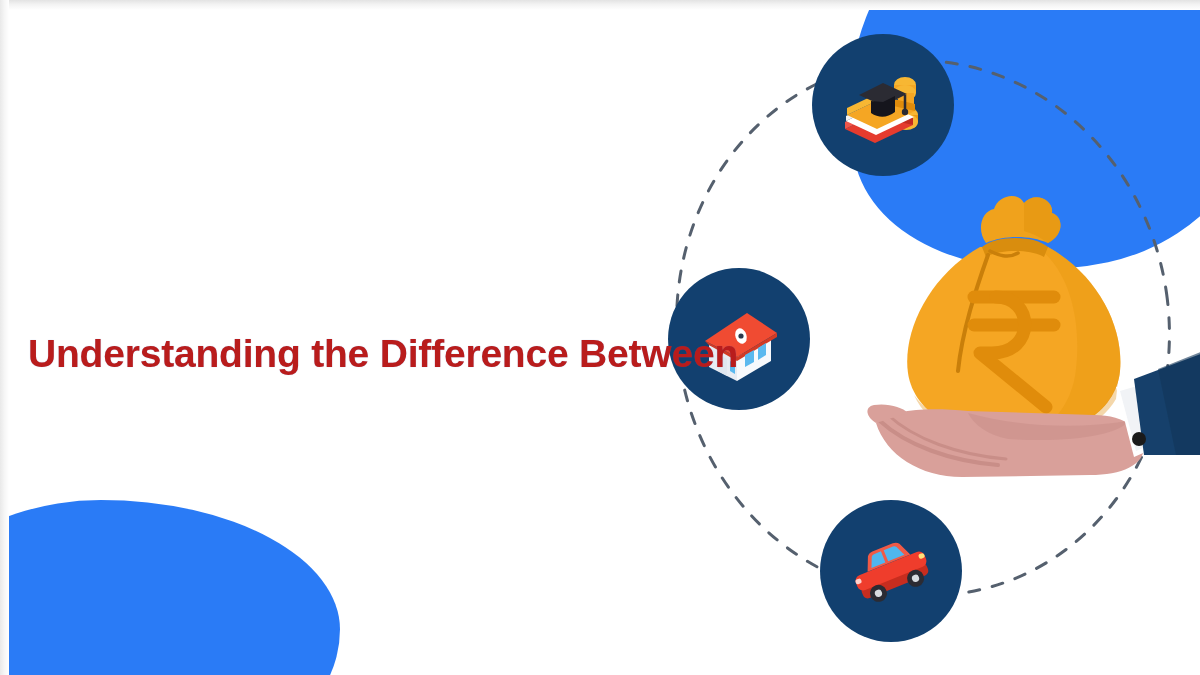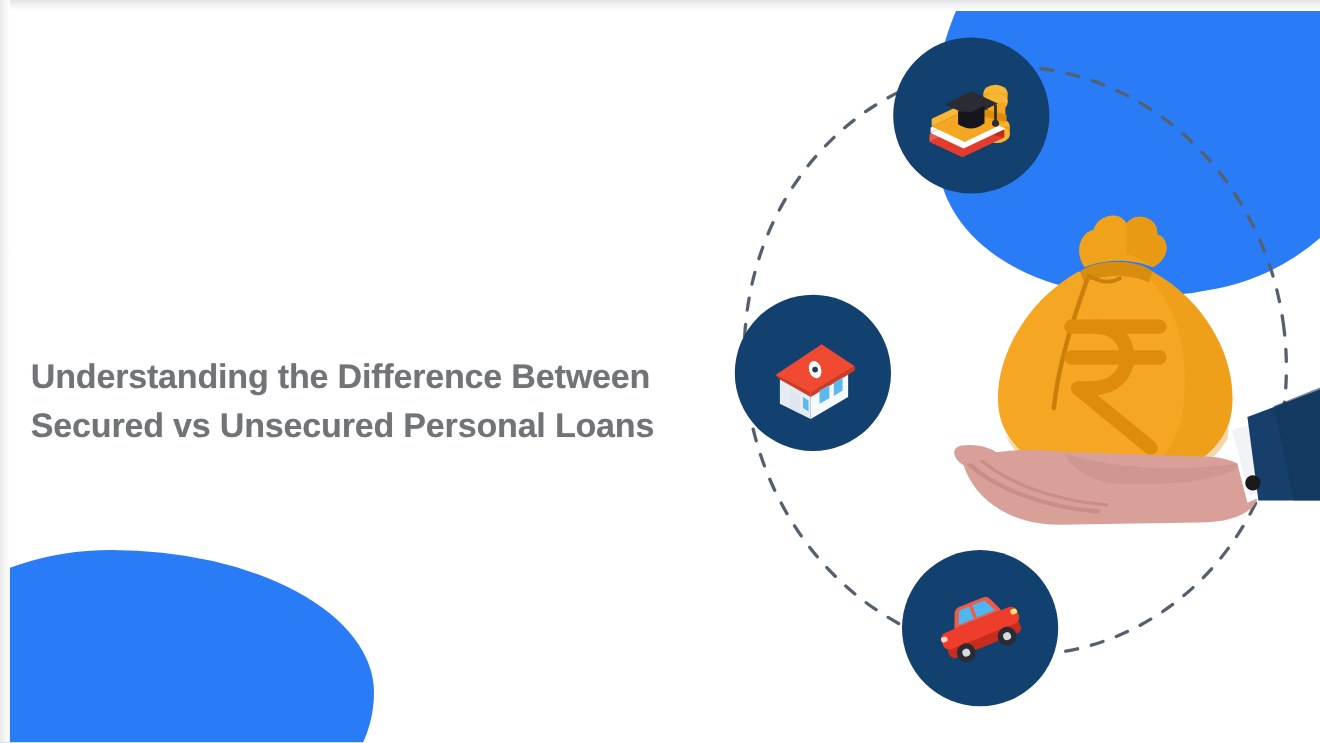"Understanding the Difference Between" .headline { color: #737373 -> #b91c1c; font-size: 31px -> 39px }
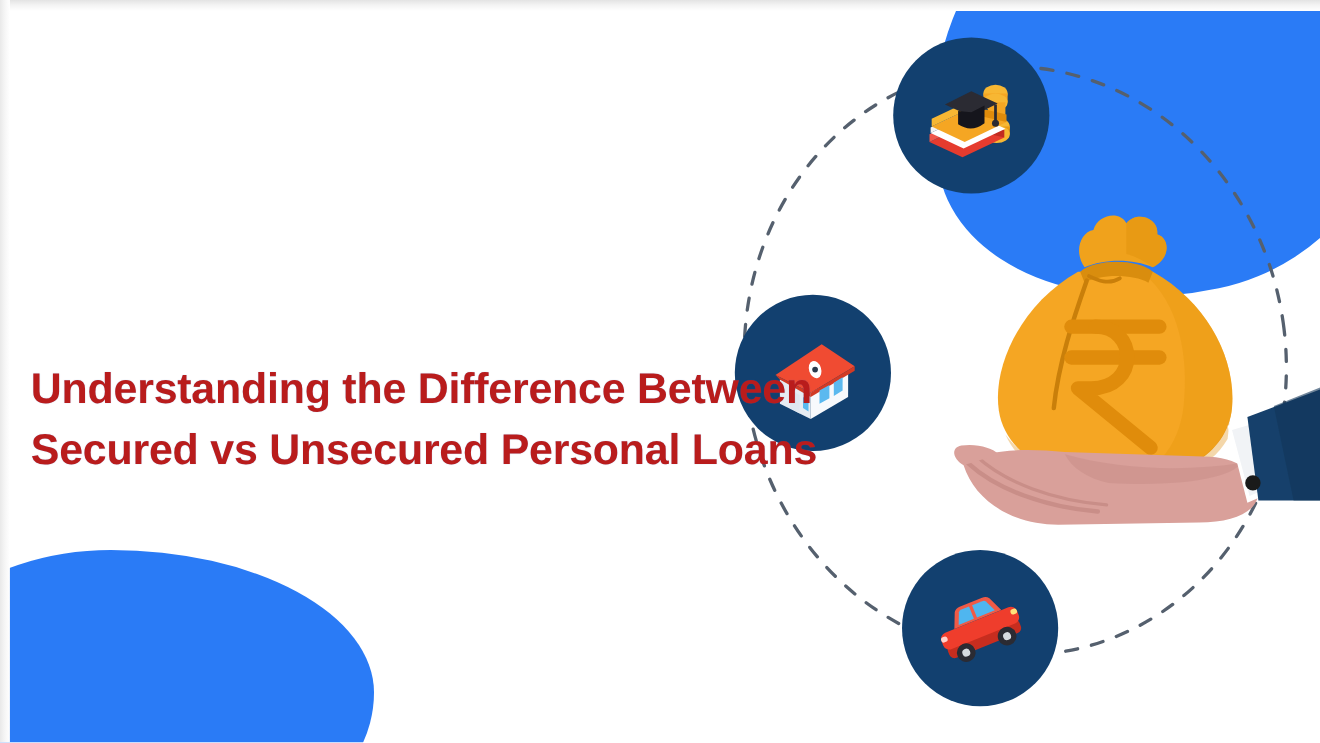"Secured vs Unsecured Personal Loans" span.line { html: <span>Secured vs Unsecured Personal Loans</span> -> none }
